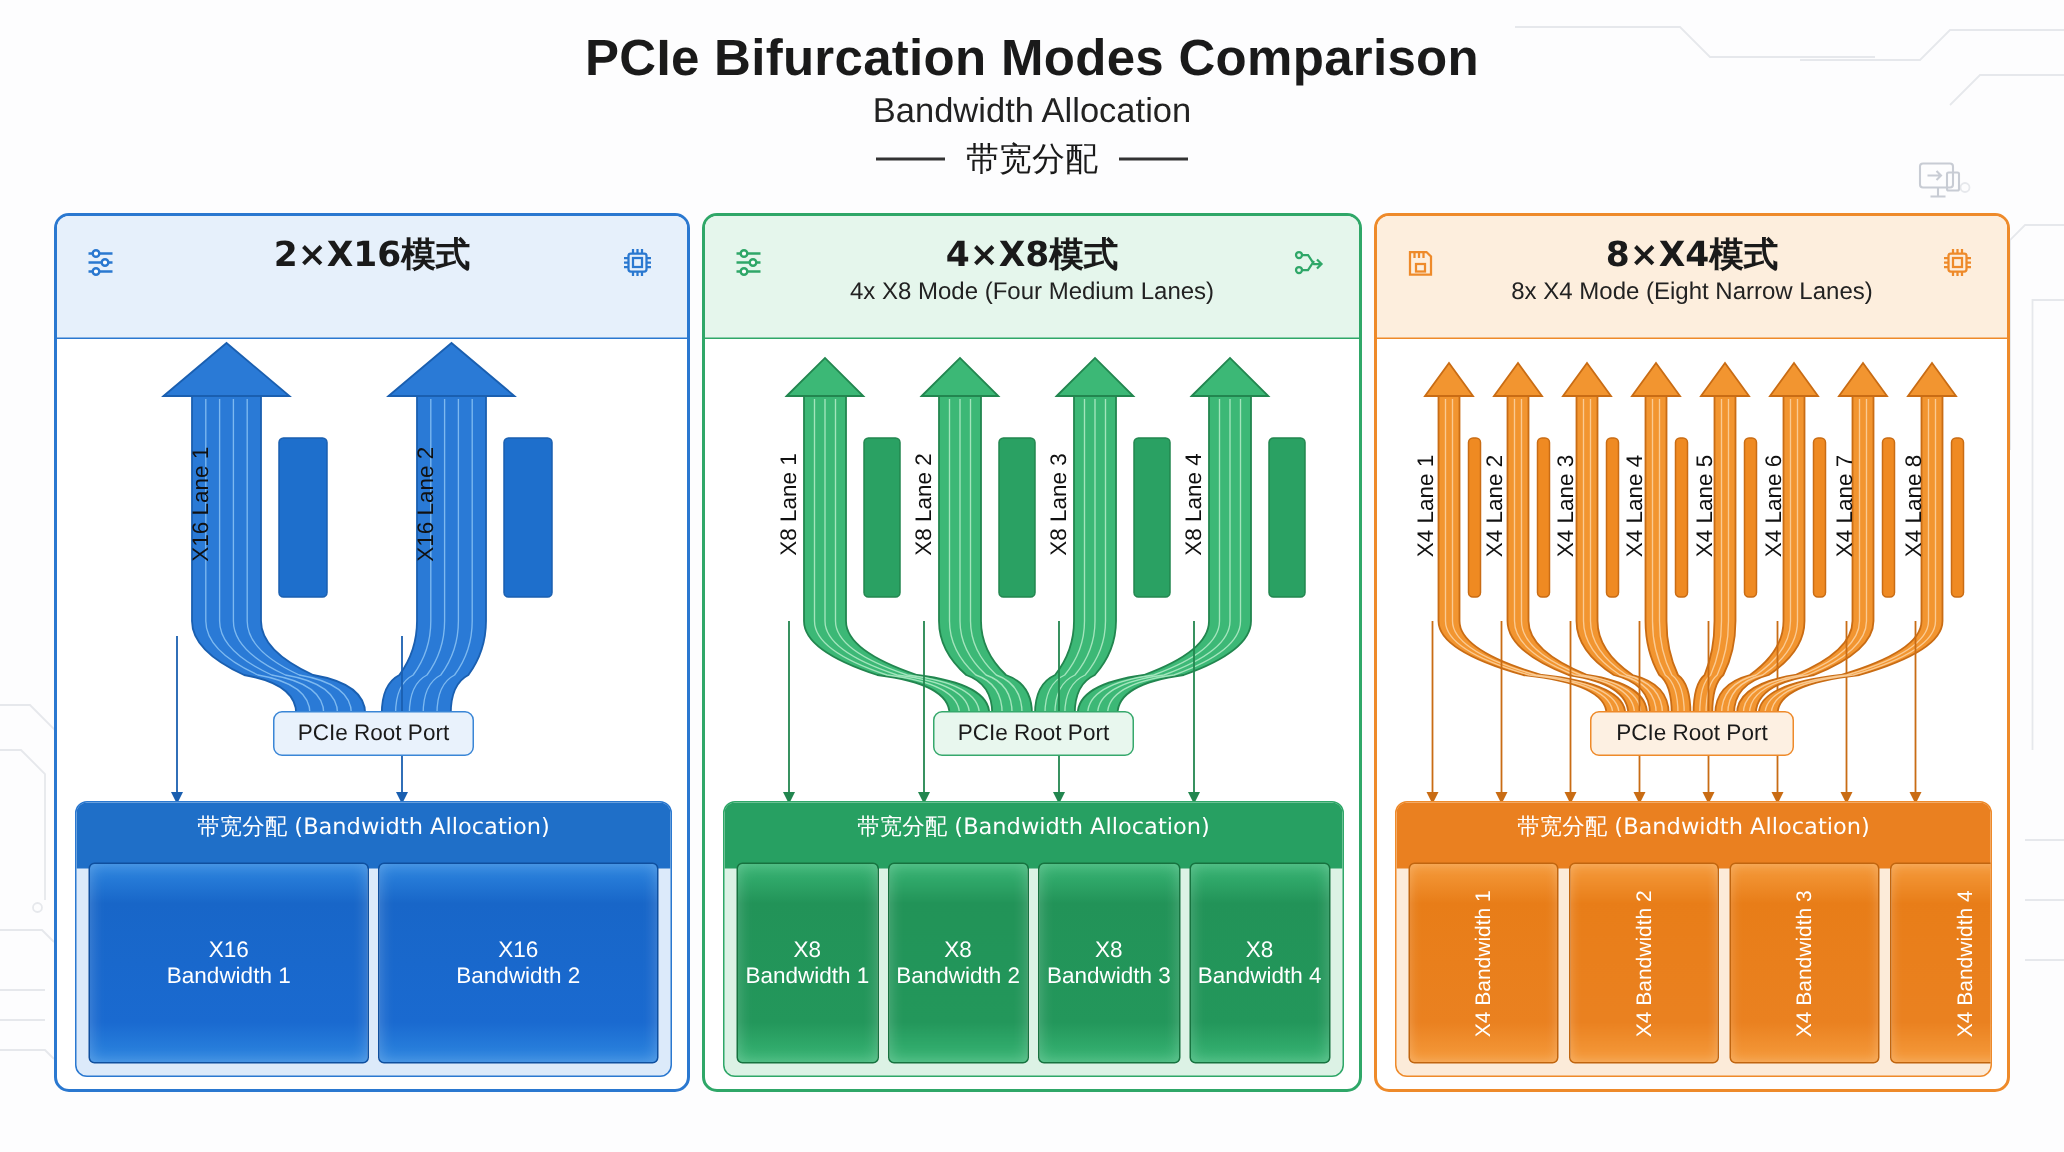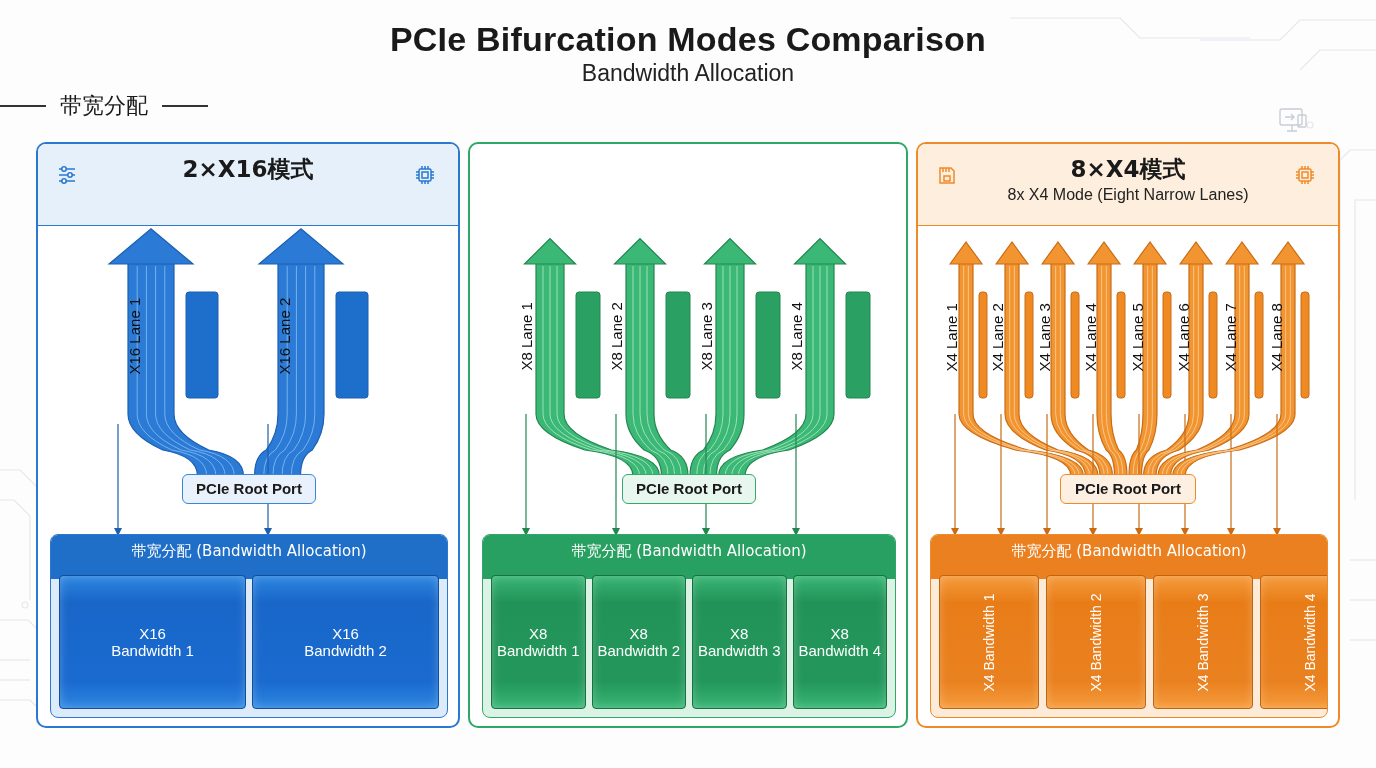"带宽分配" .subtitle-cn { justify-content: none -> center }
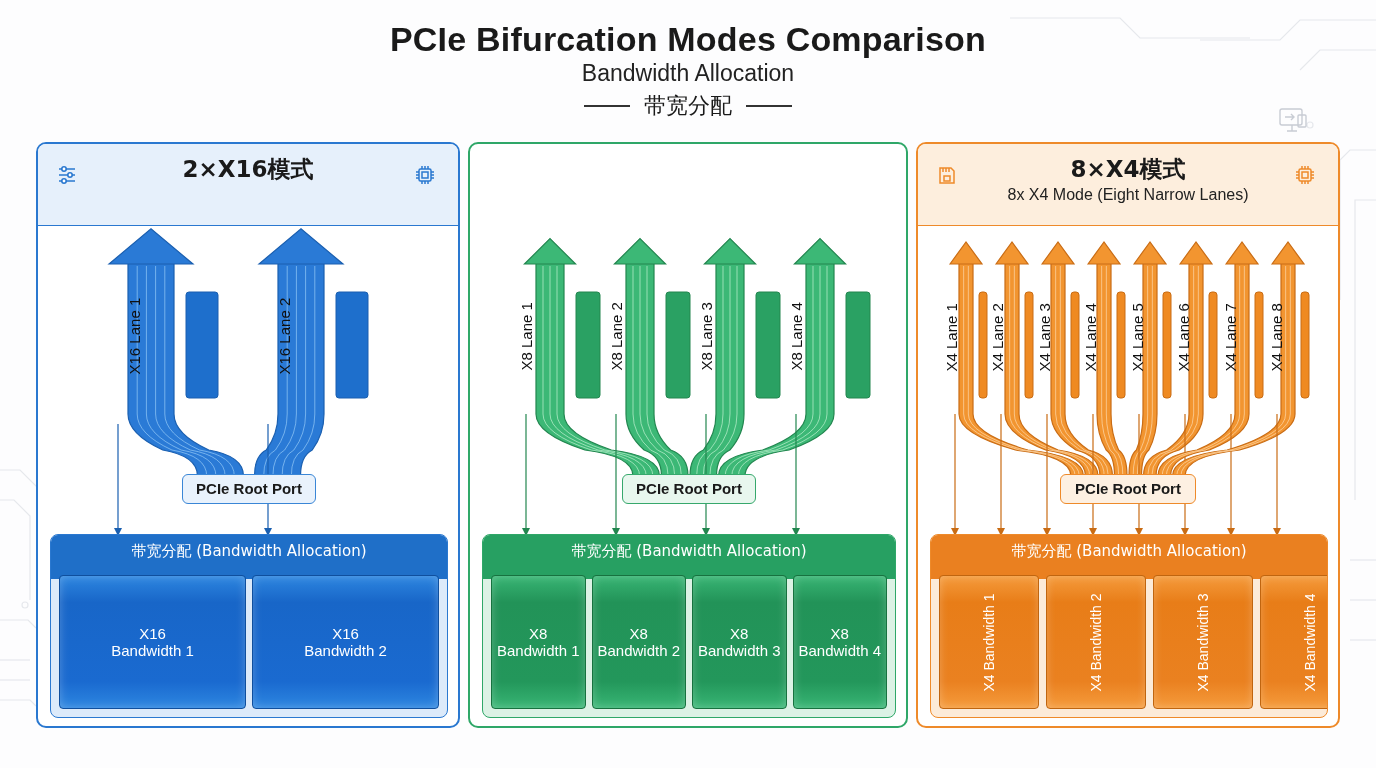"4×X8模式" div.panel-header { html: none -> <div> <svg> <g> <path></path> <circle></circle> <circle></circle> <circle></circle> </g> </svg> <div>4×X8模式</div> <div>4x X8 Mode (Four Medium Lanes)</div> <svg> <g> <circle></circle> <circle></circle> <path></path> </g> </svg> </div> }
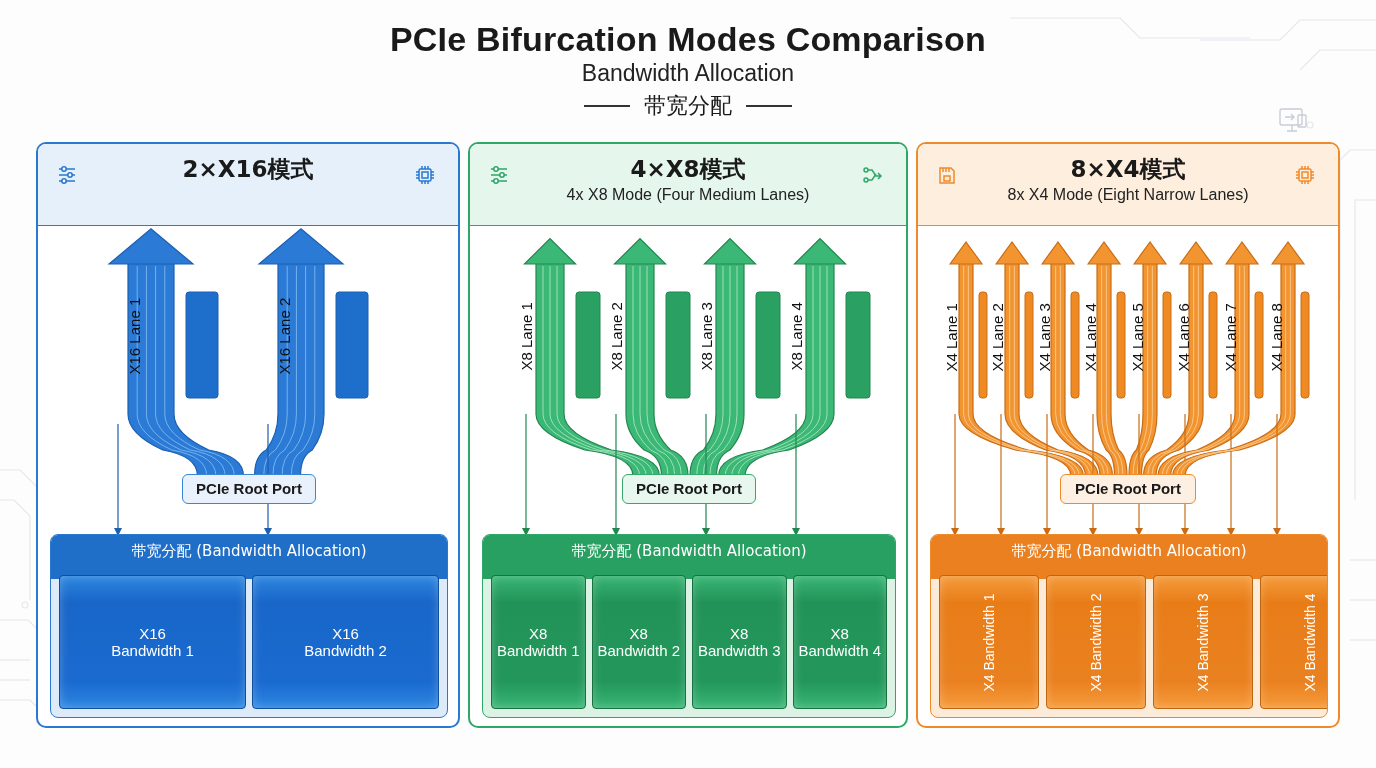"PCIe Root Port" .root-port { font-weight: bold -> none }
